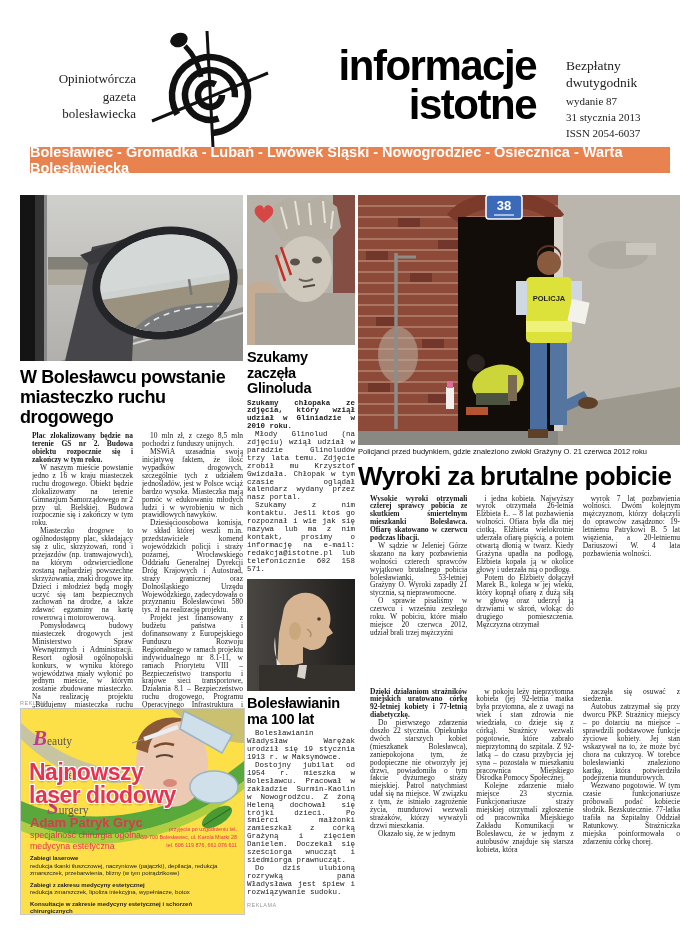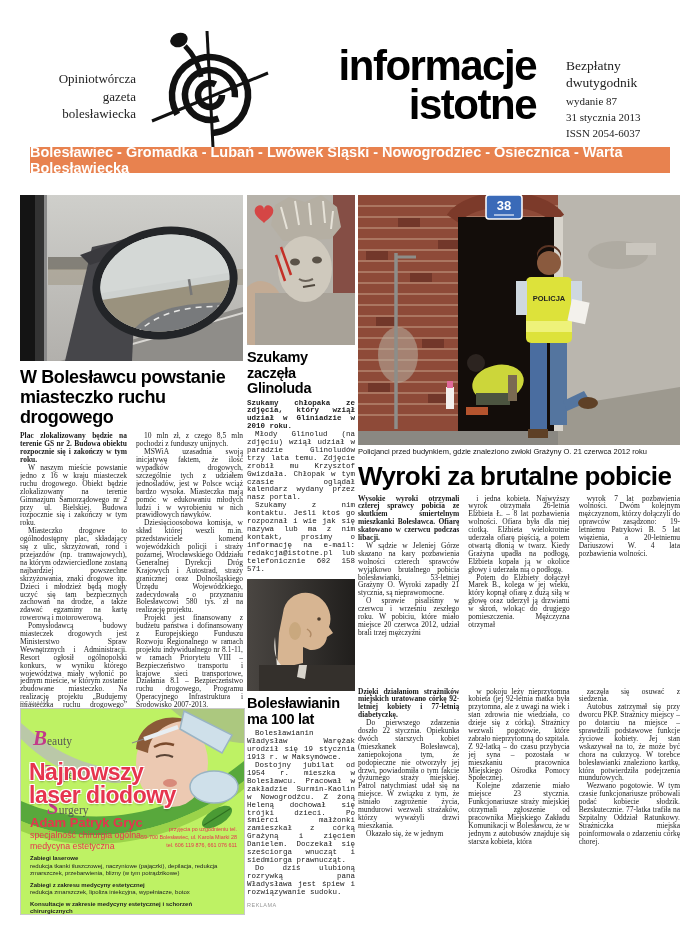"Plac zlokalizowany będzie na terenie" .news-cols { margin-left: none -> 12px }
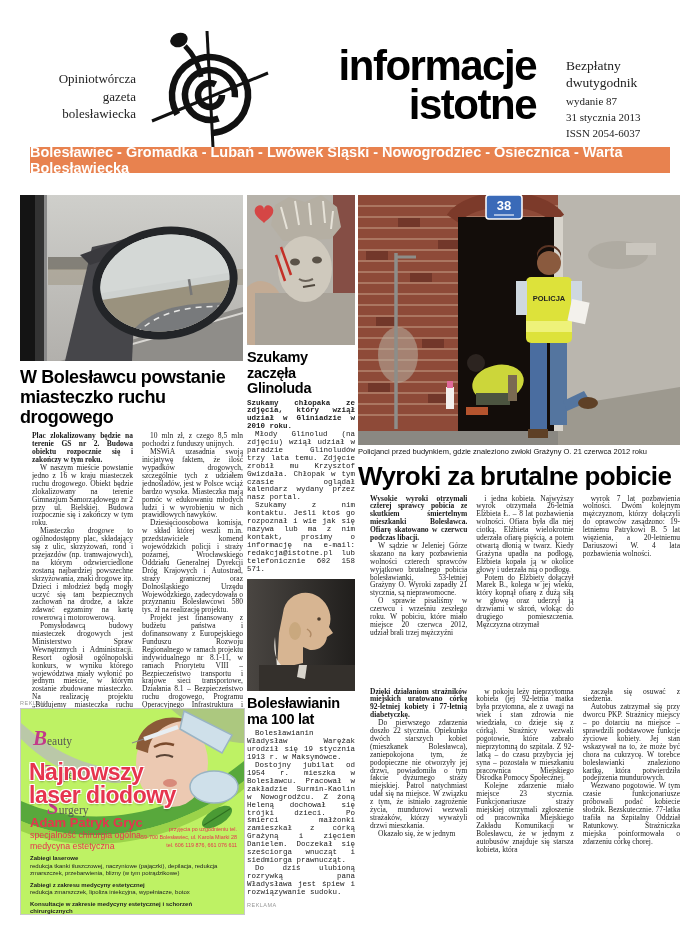"Beauty" .ad-beauty { background: #bef264 -> #fde047 }
